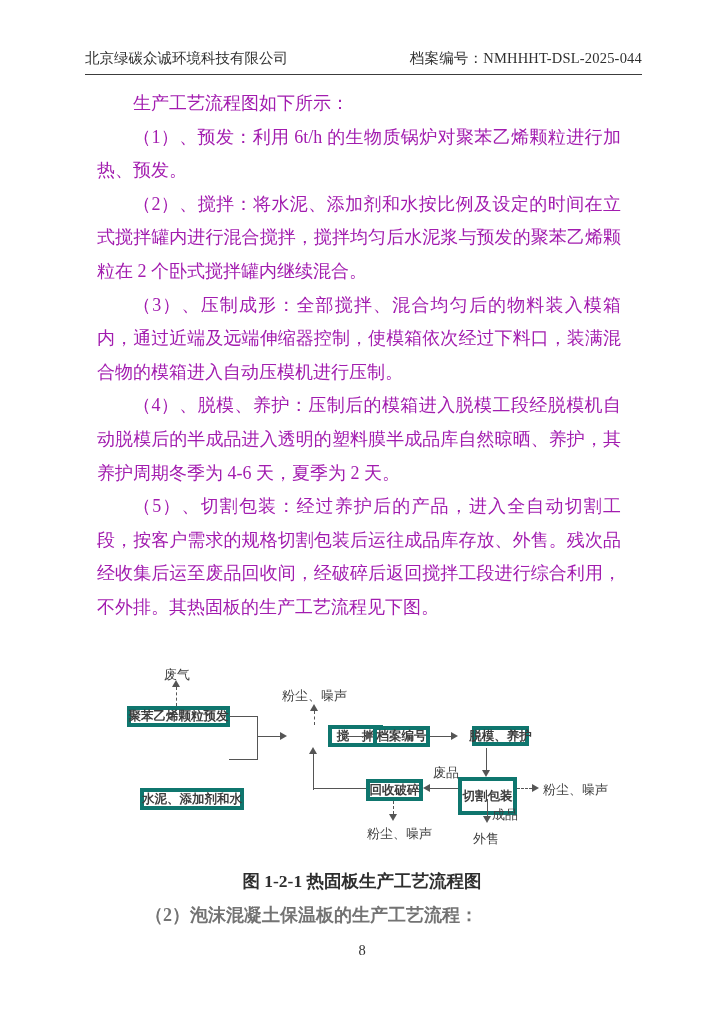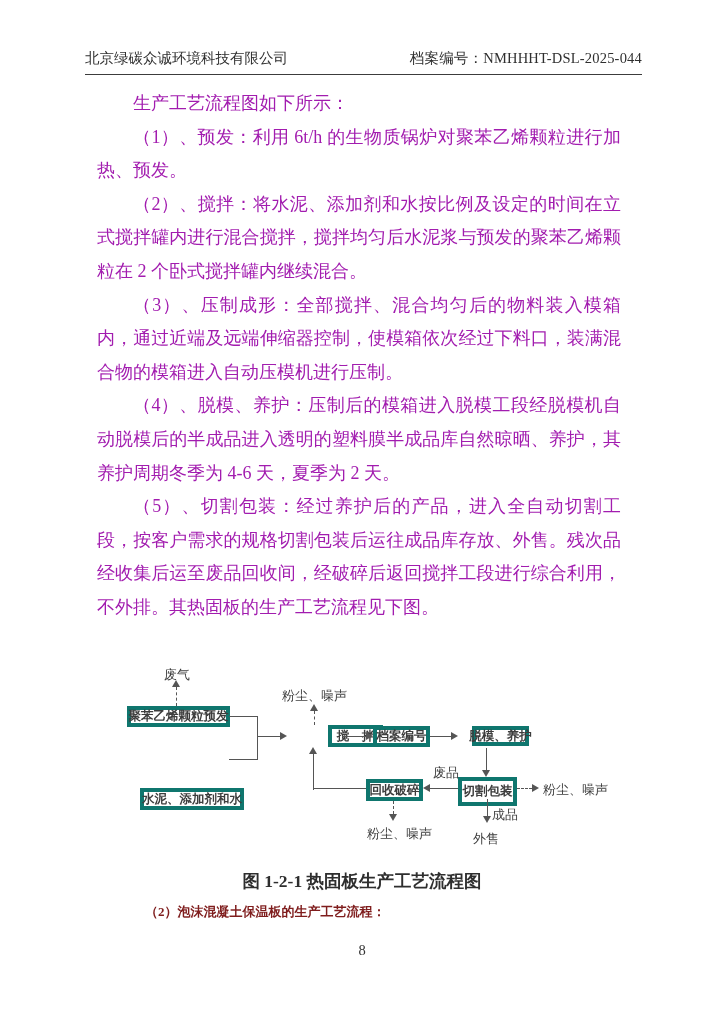"切割包装" #n-cut { height: 29px -> 38px }
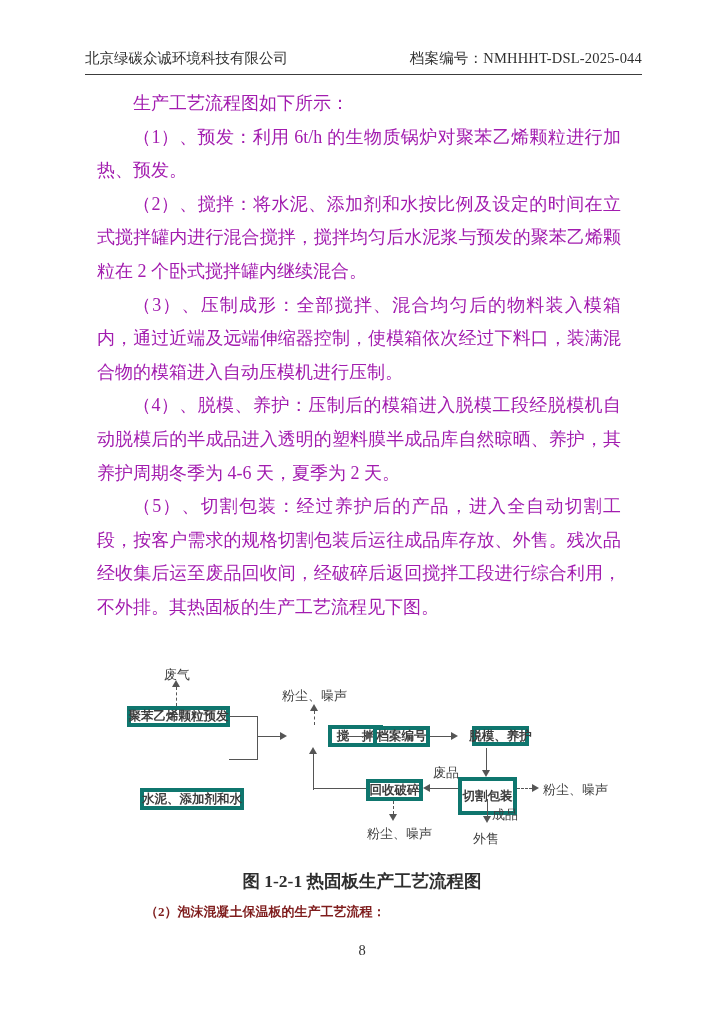"（2）泡沫混凝土保温板的生产工艺流程：" .subheading { color: #7f1d1d -> #737373; font-size: 13px -> 18px }
